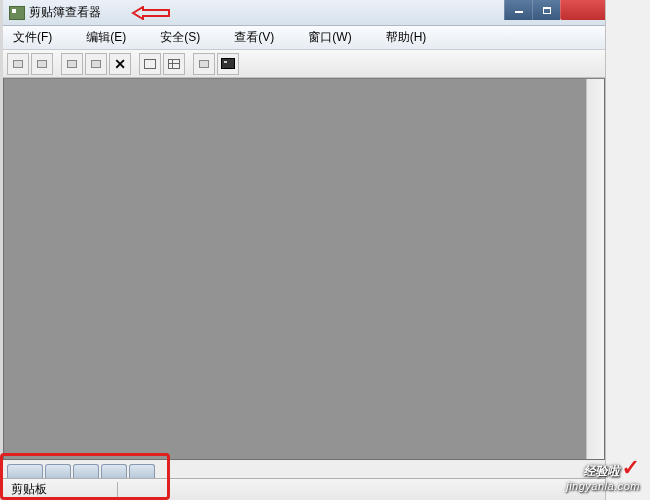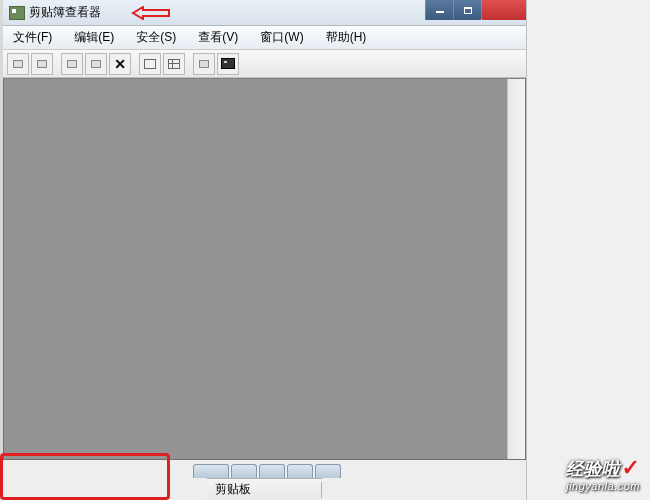"剪贴簿查看器" .window-outer { width: 527px -> 606px }
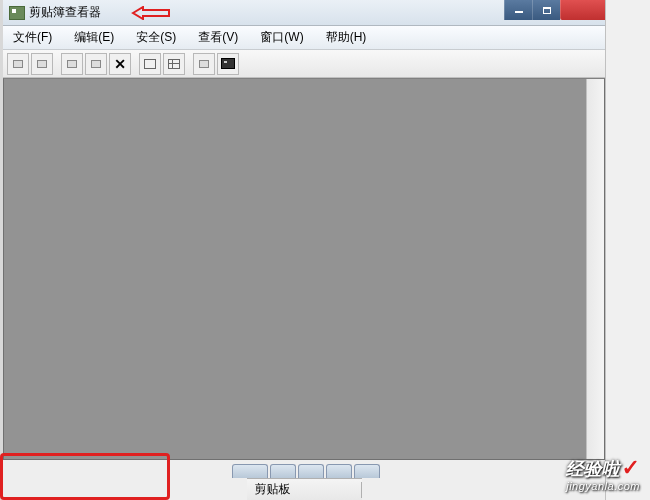"文件(F)" .menubar { gap: 14px -> 26px }
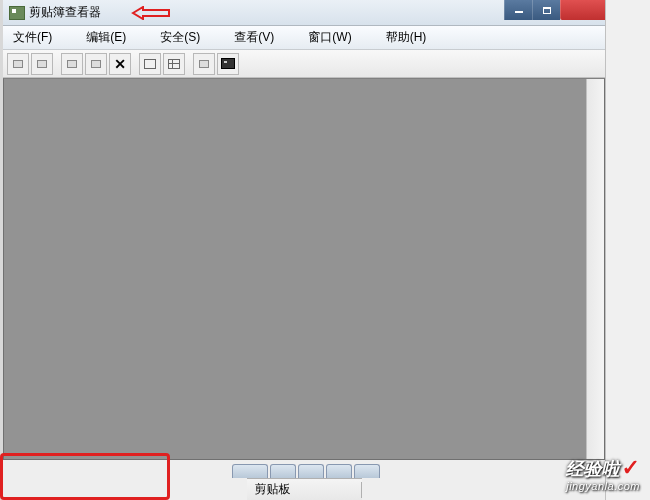"经验啦" .wm-main { font-size: 18px -> 12px }
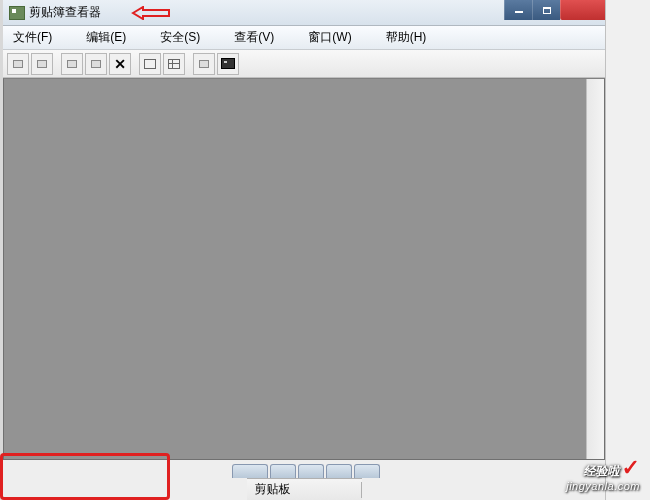"剪贴板" .bottom-zone { align-items: center -> none }
